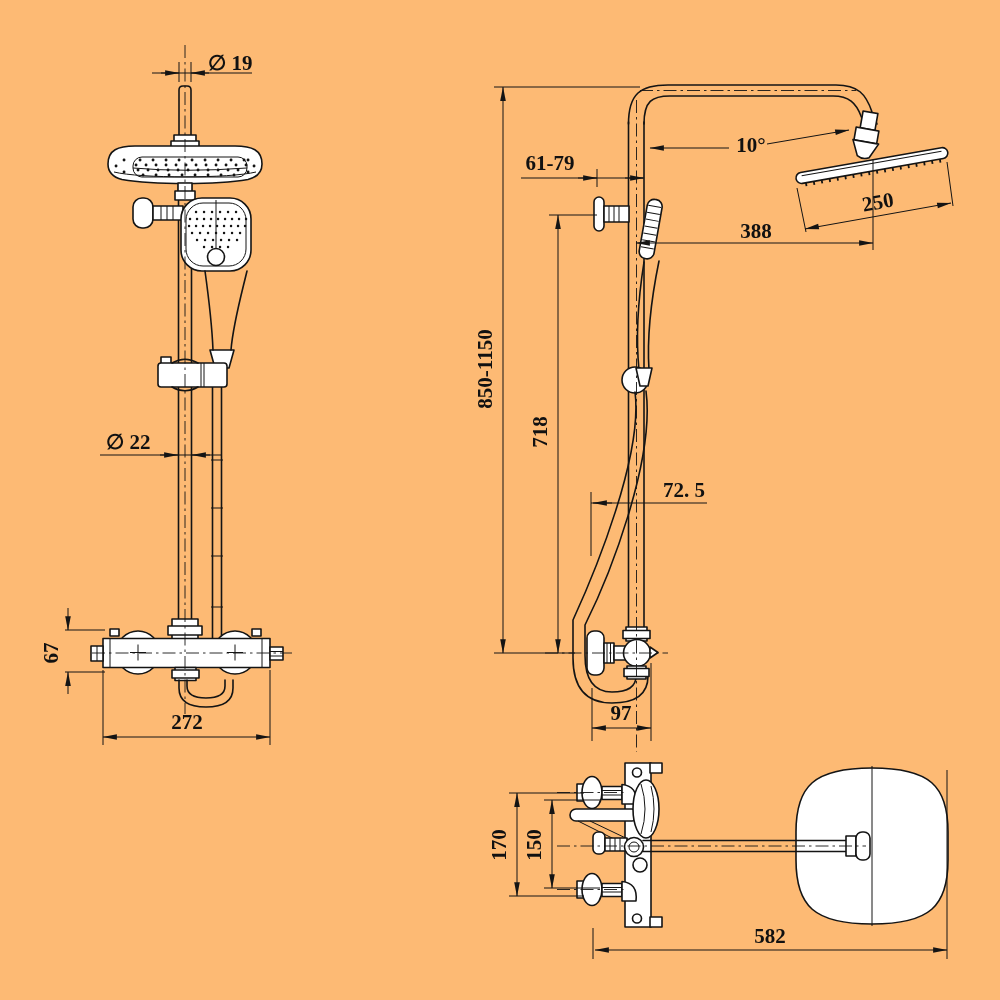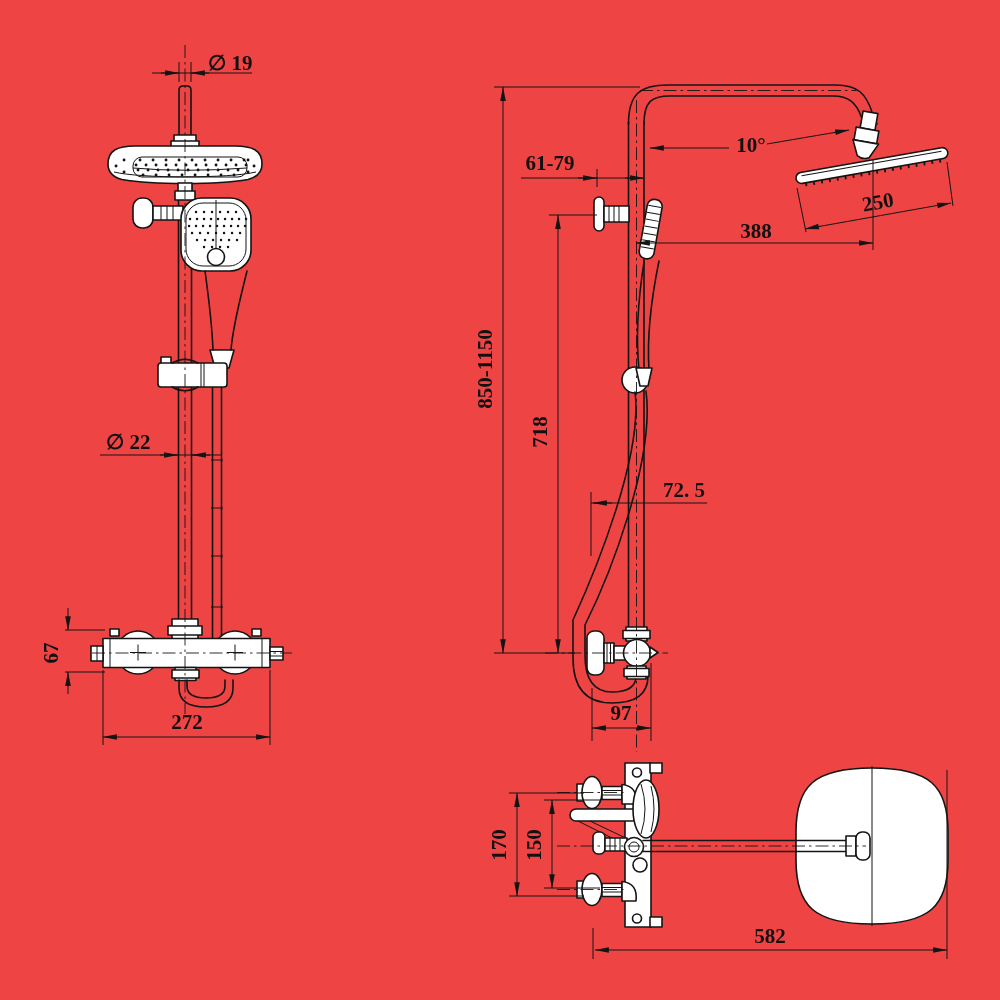"∅ 19" .stage { background: #ef4444 -> #fdba74 }
